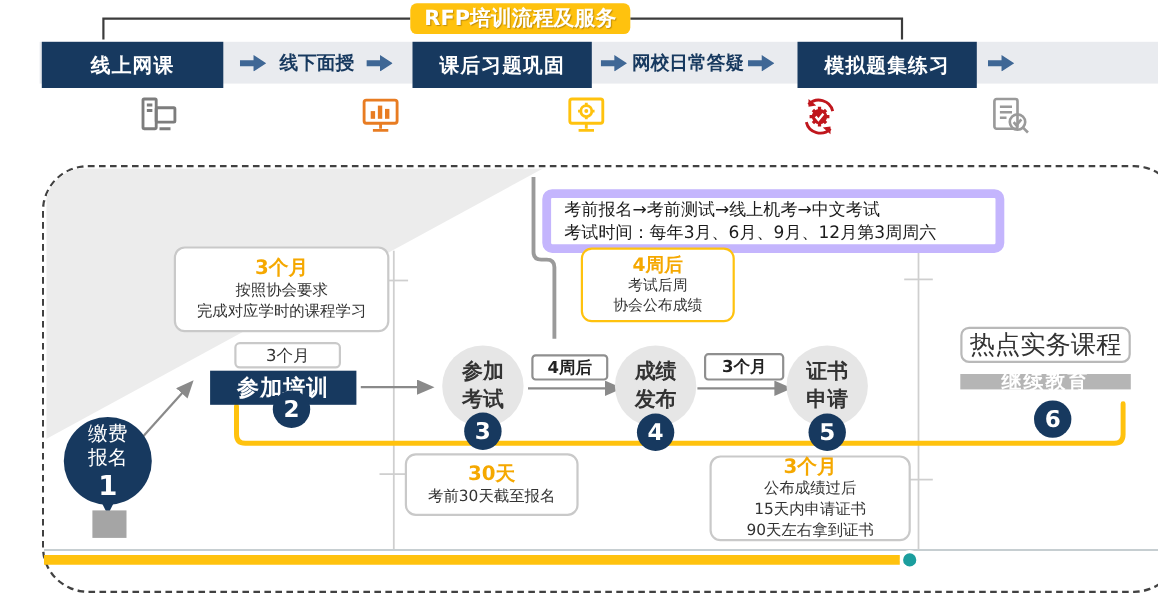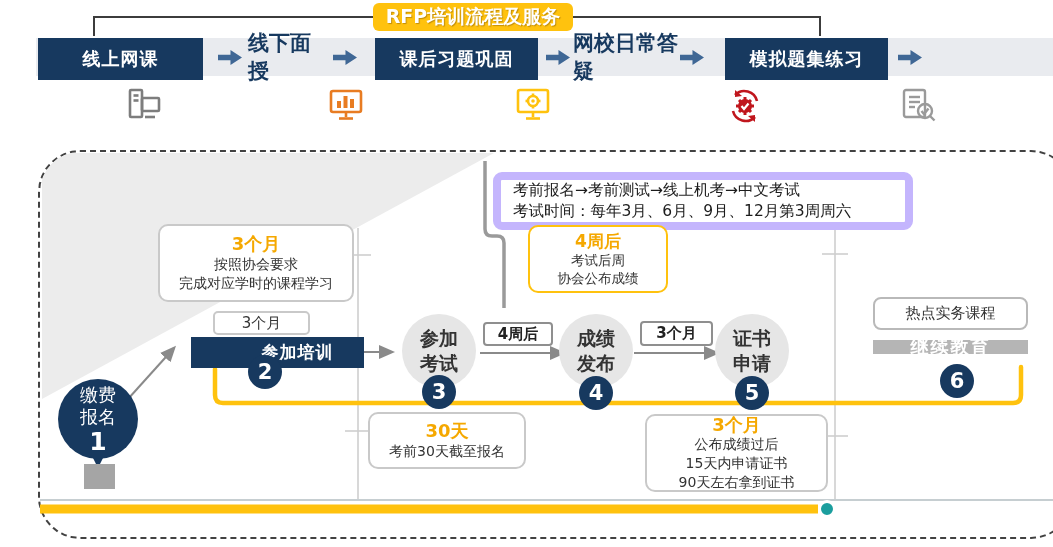"线下面授" .nav-gray-label { font-size: 21px -> 17px }
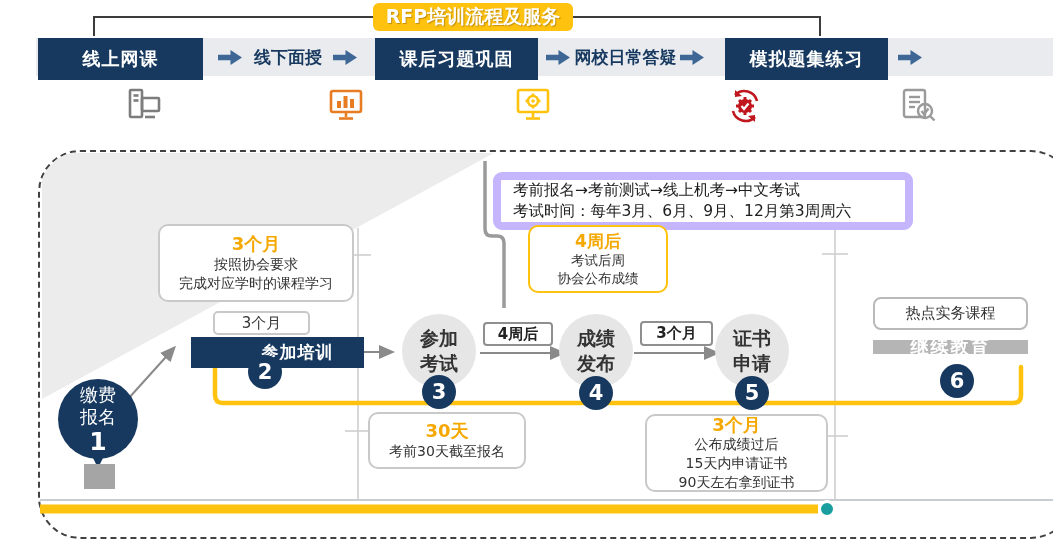"热点实务课程" .whitebox { font-size: 15px -> 23px }
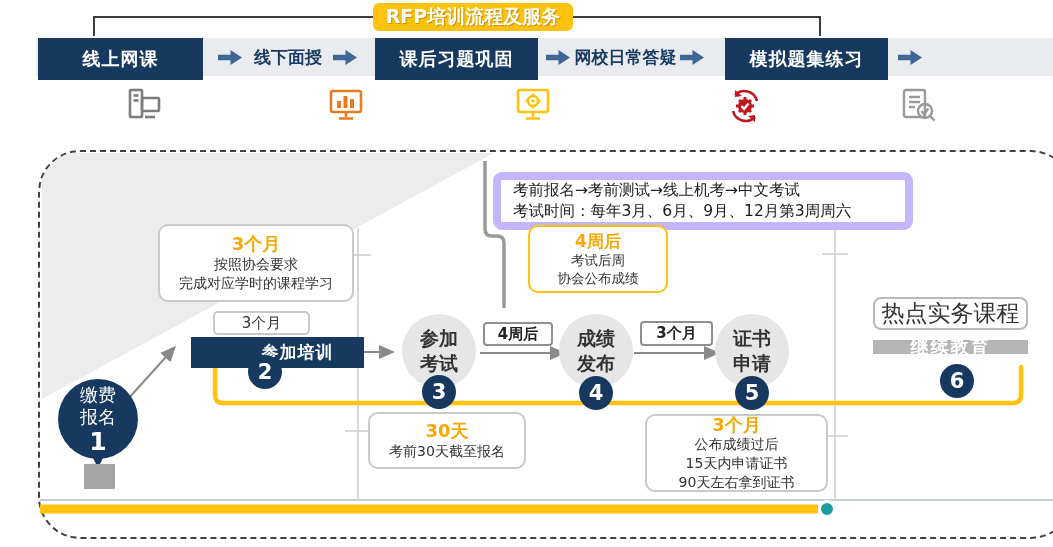"参加培训" .navybox { font-size: 17px -> 20px; padding-left: 40px -> none }
